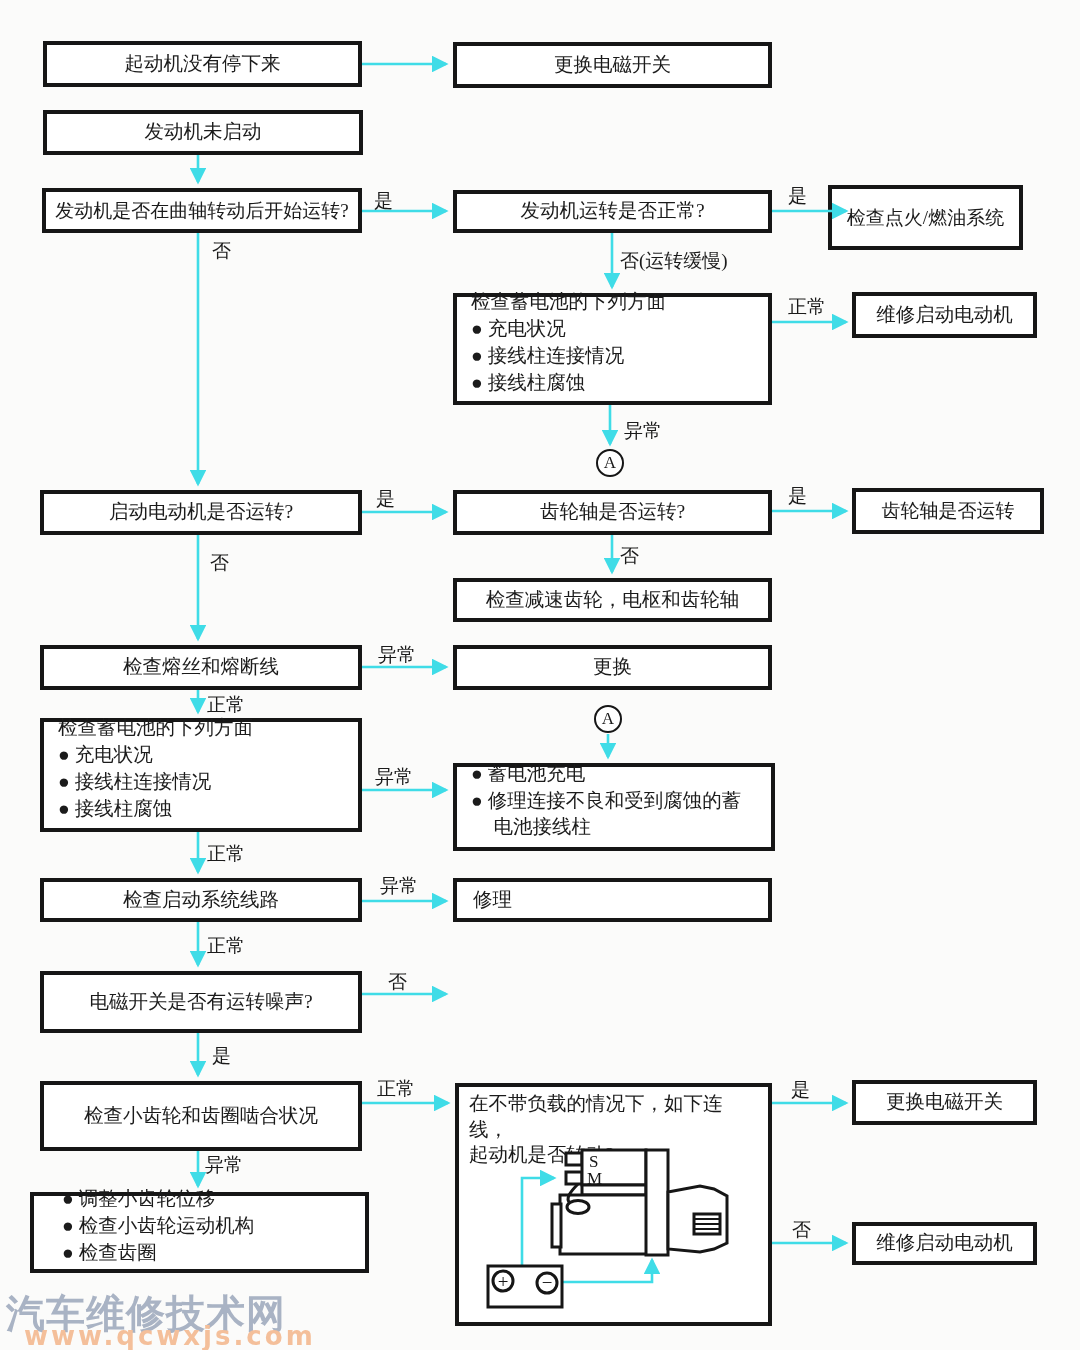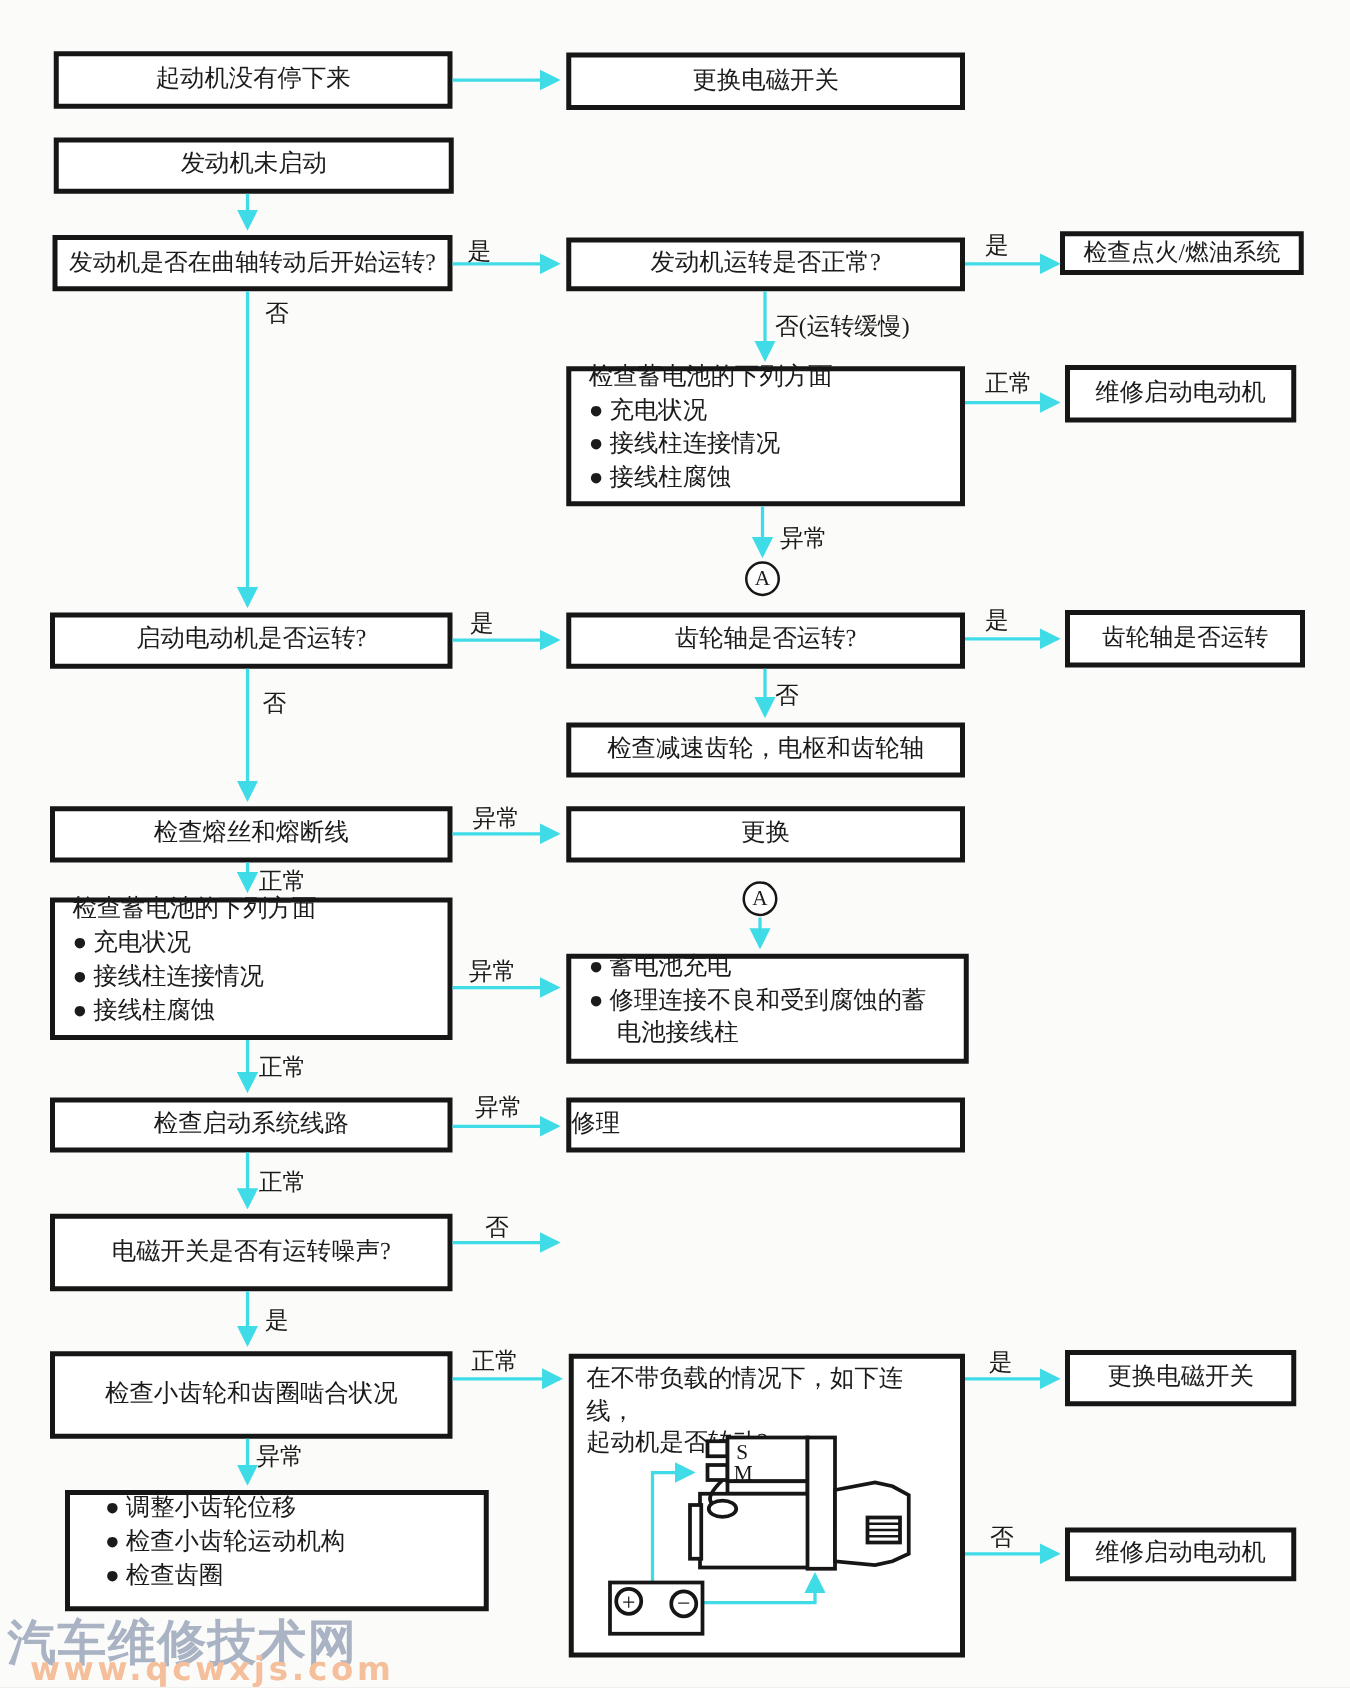"检查点火/燃油系统" div.box { height: 35px -> 65px; left: 848px -> 828px }
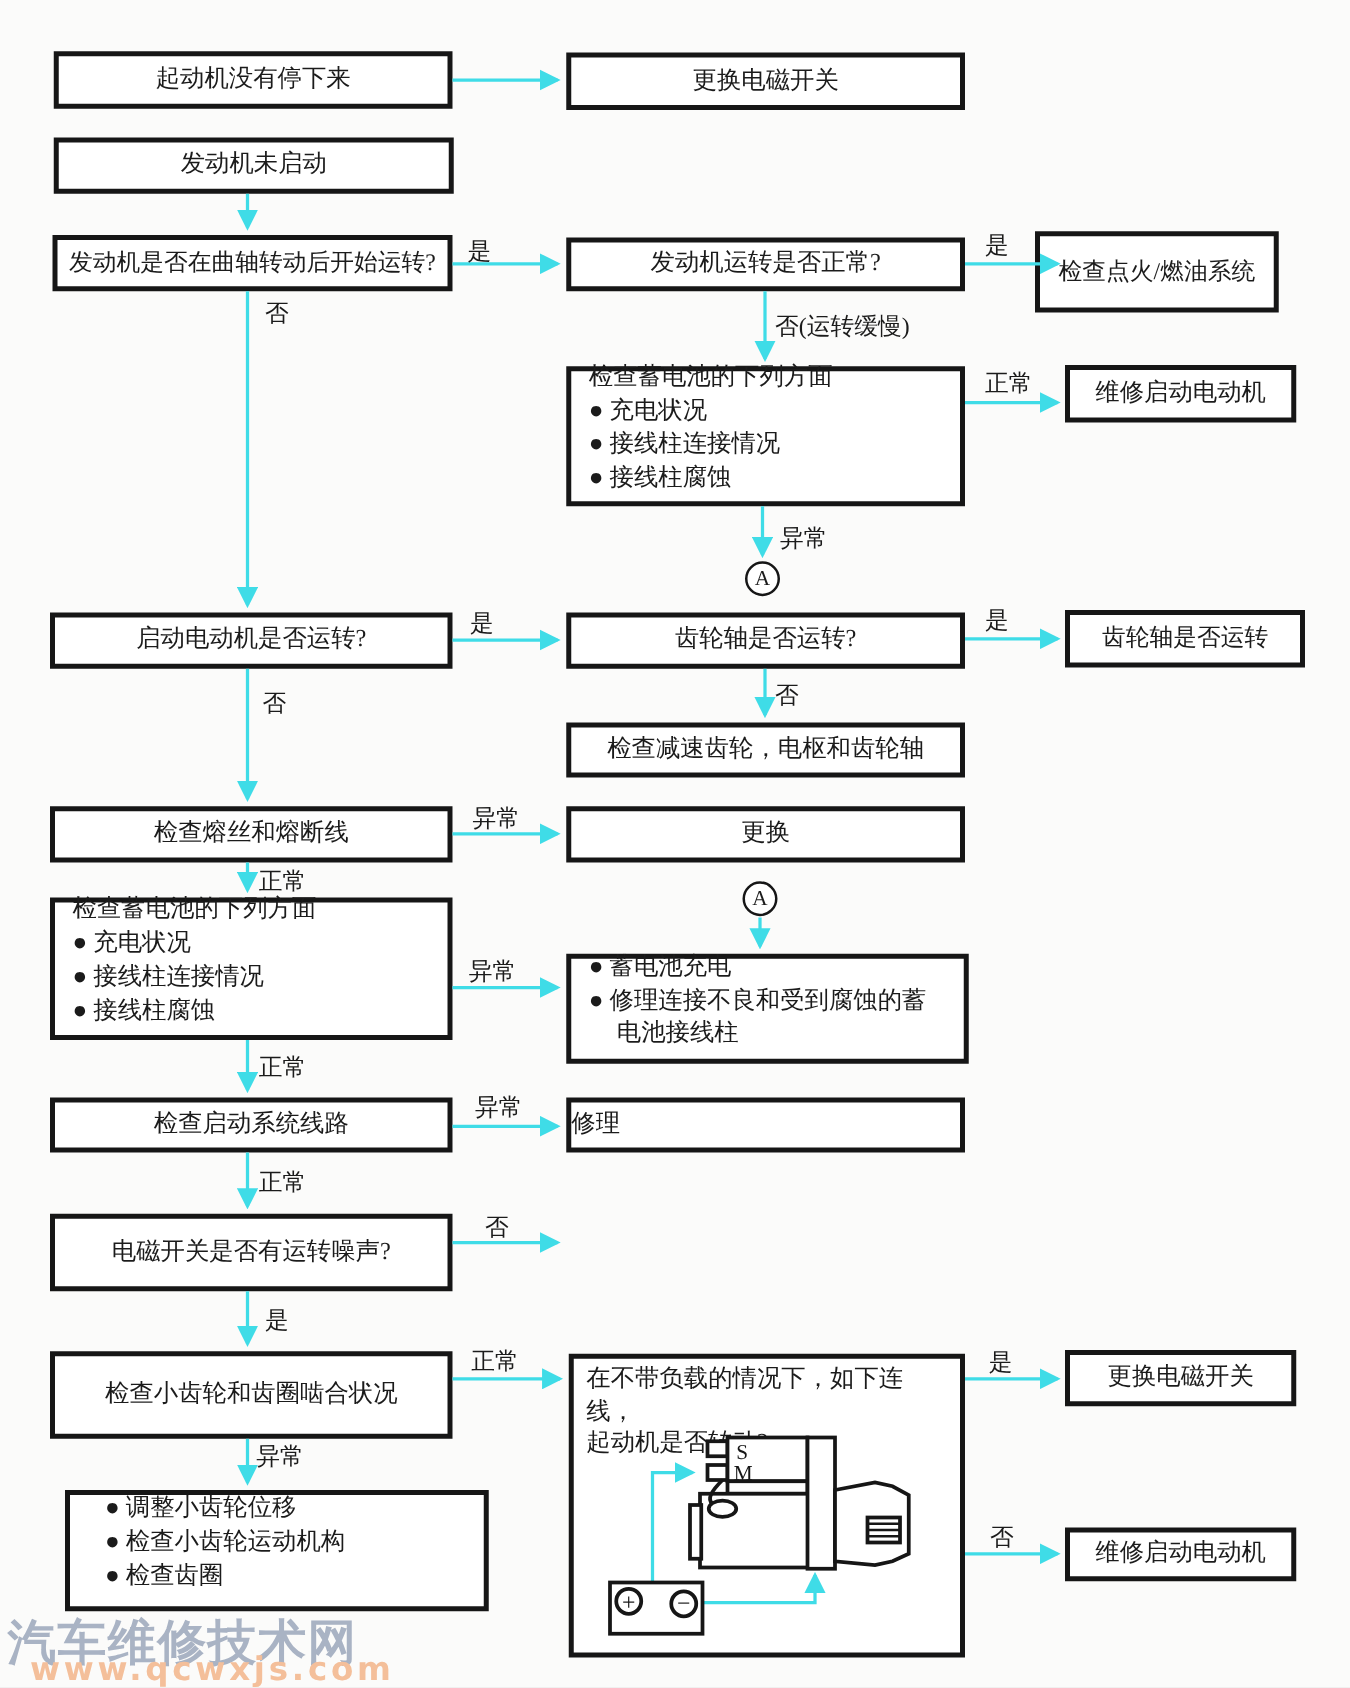"修理" .box--left { padding-left: none -> 16px }
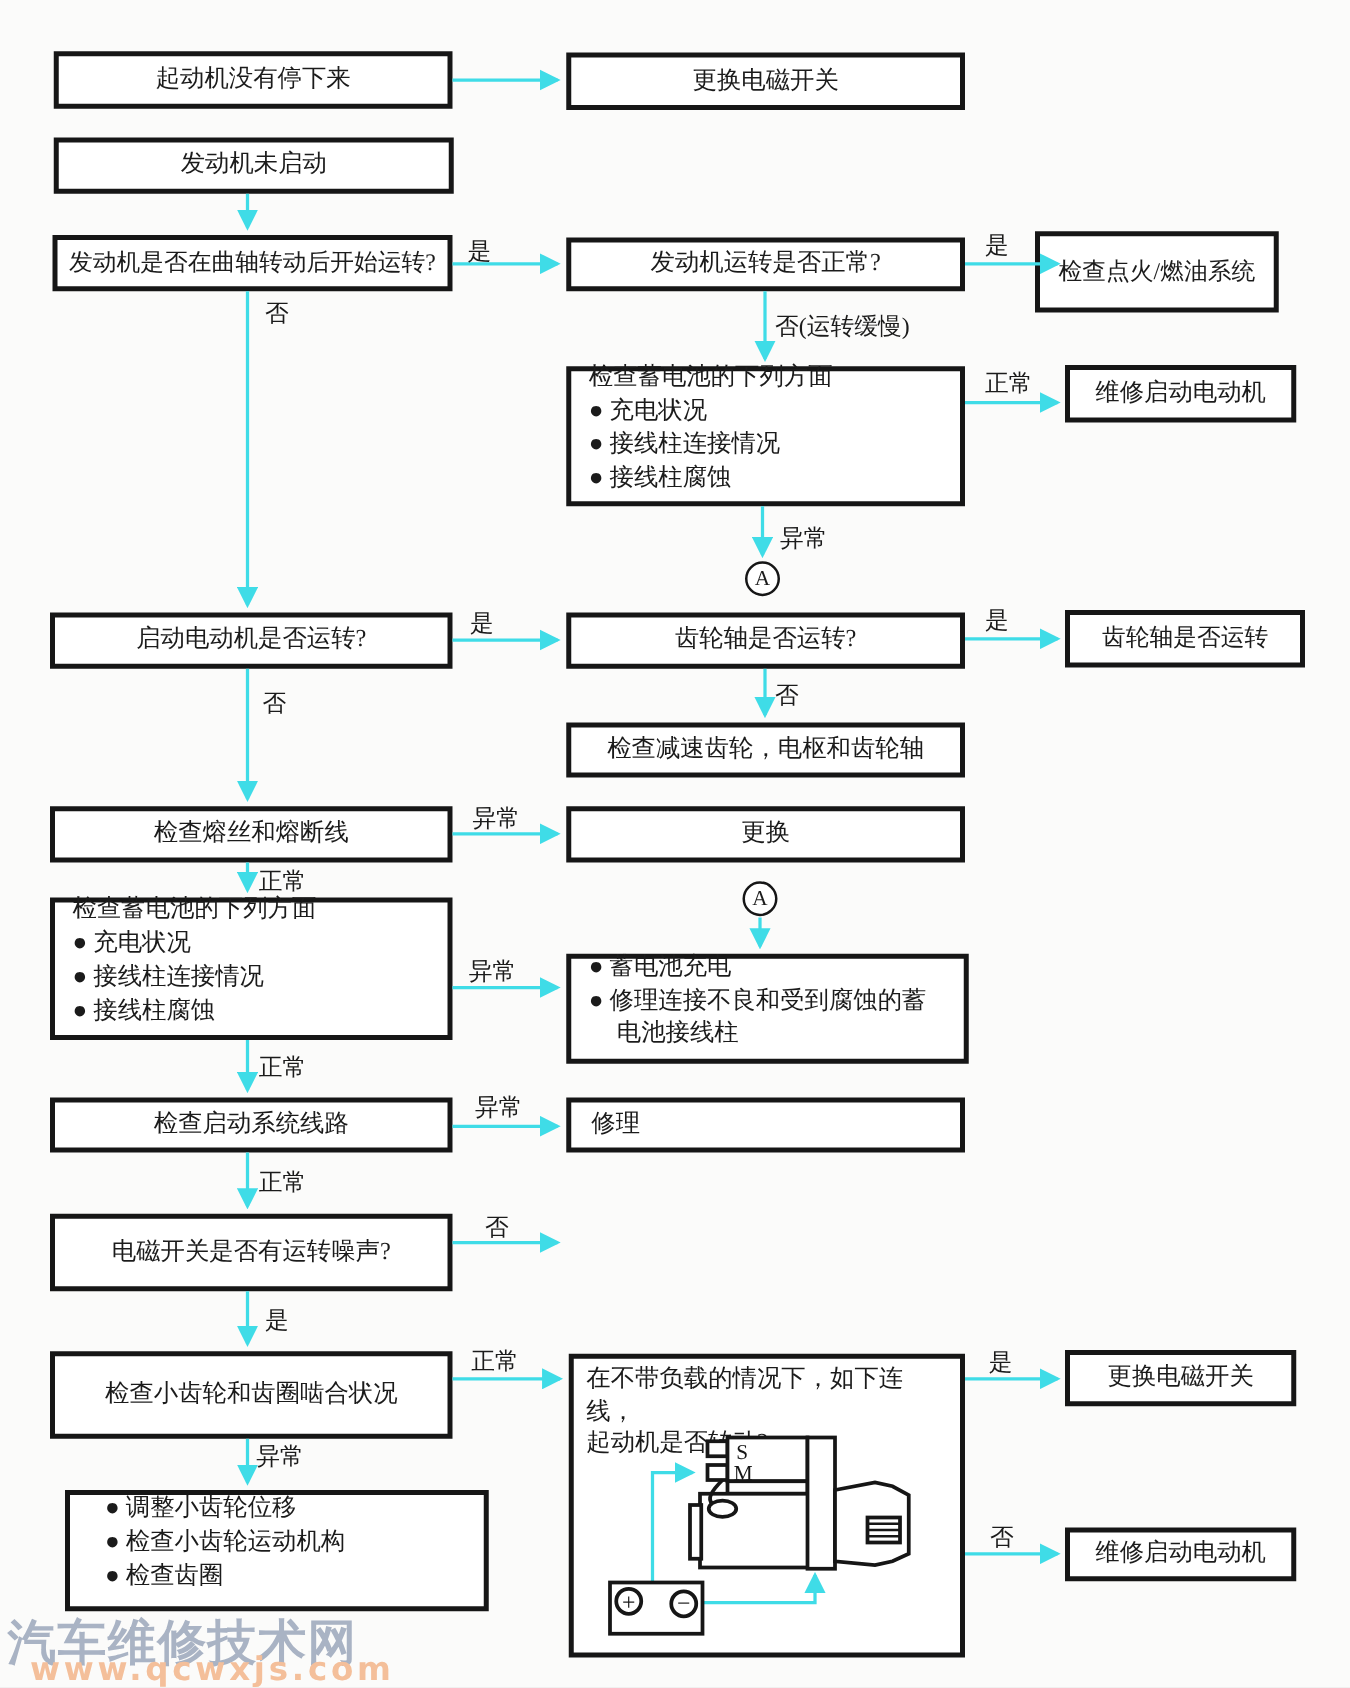"调整小齿轮位移" div.box { height: 97px -> 81px; left: 52px -> 30px }
